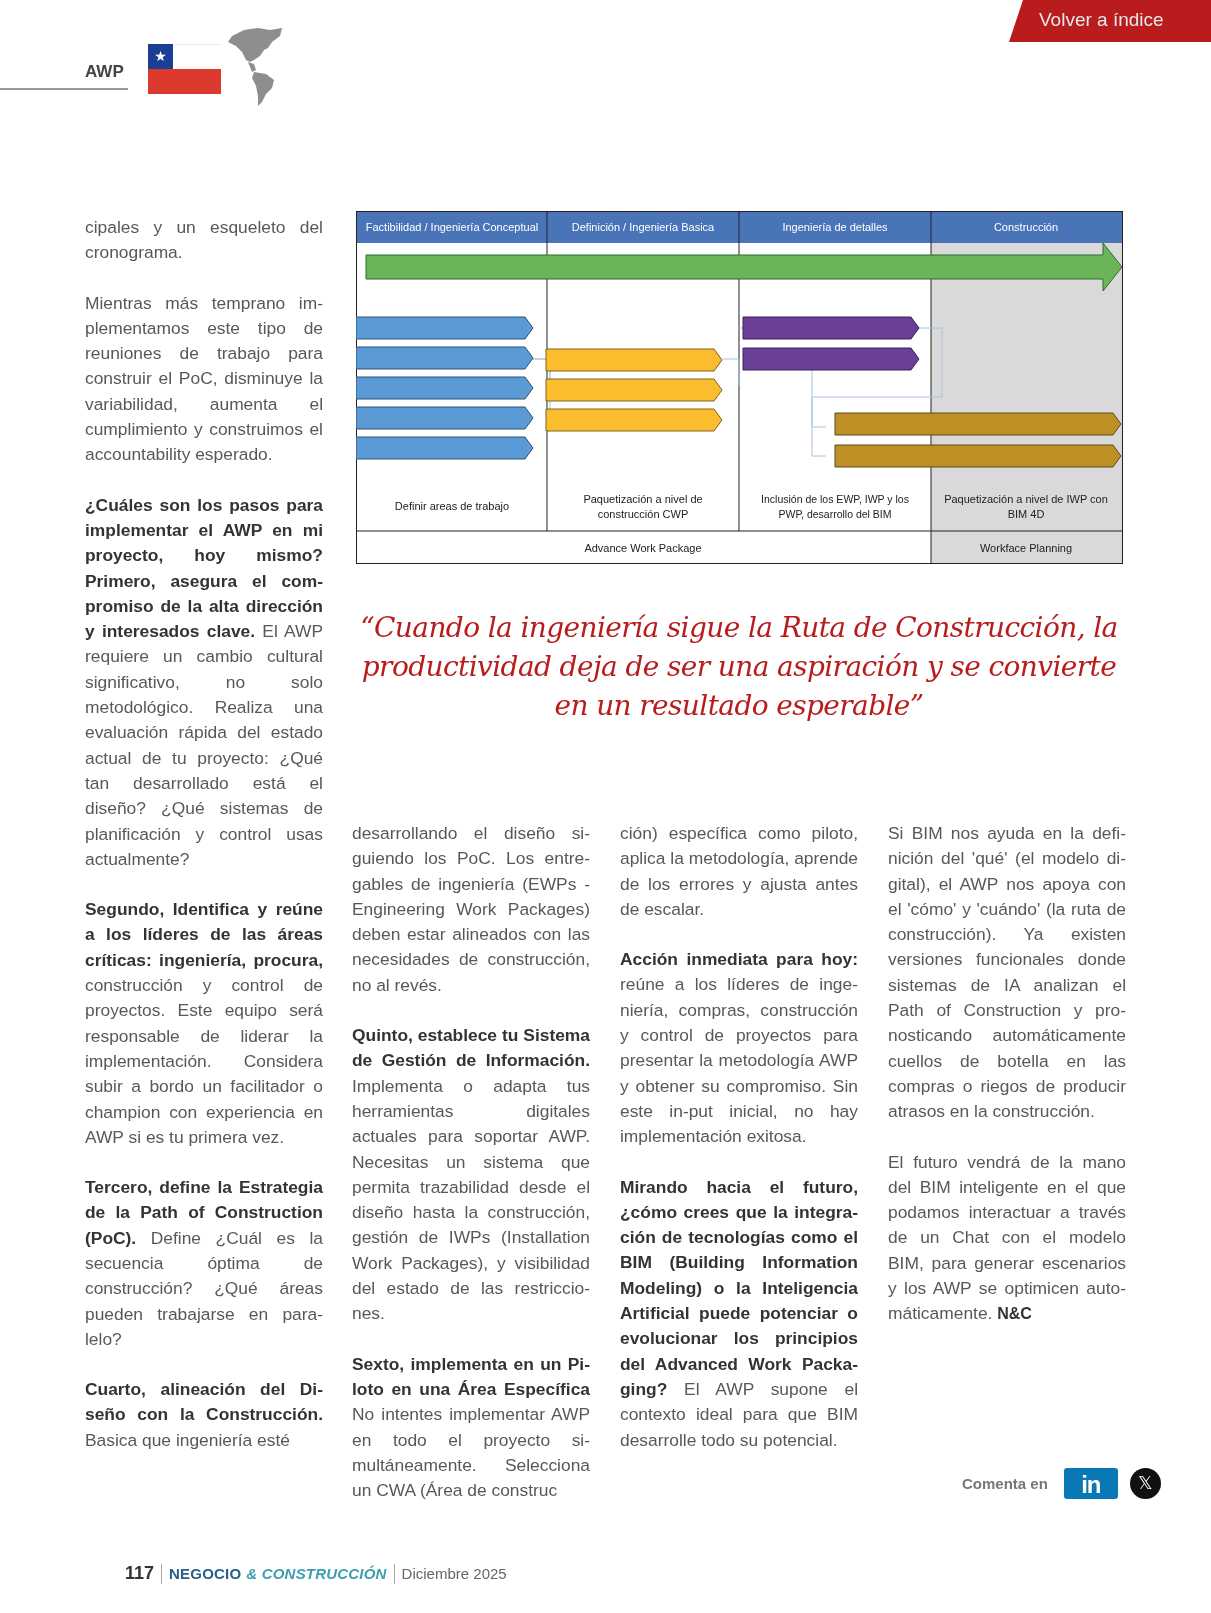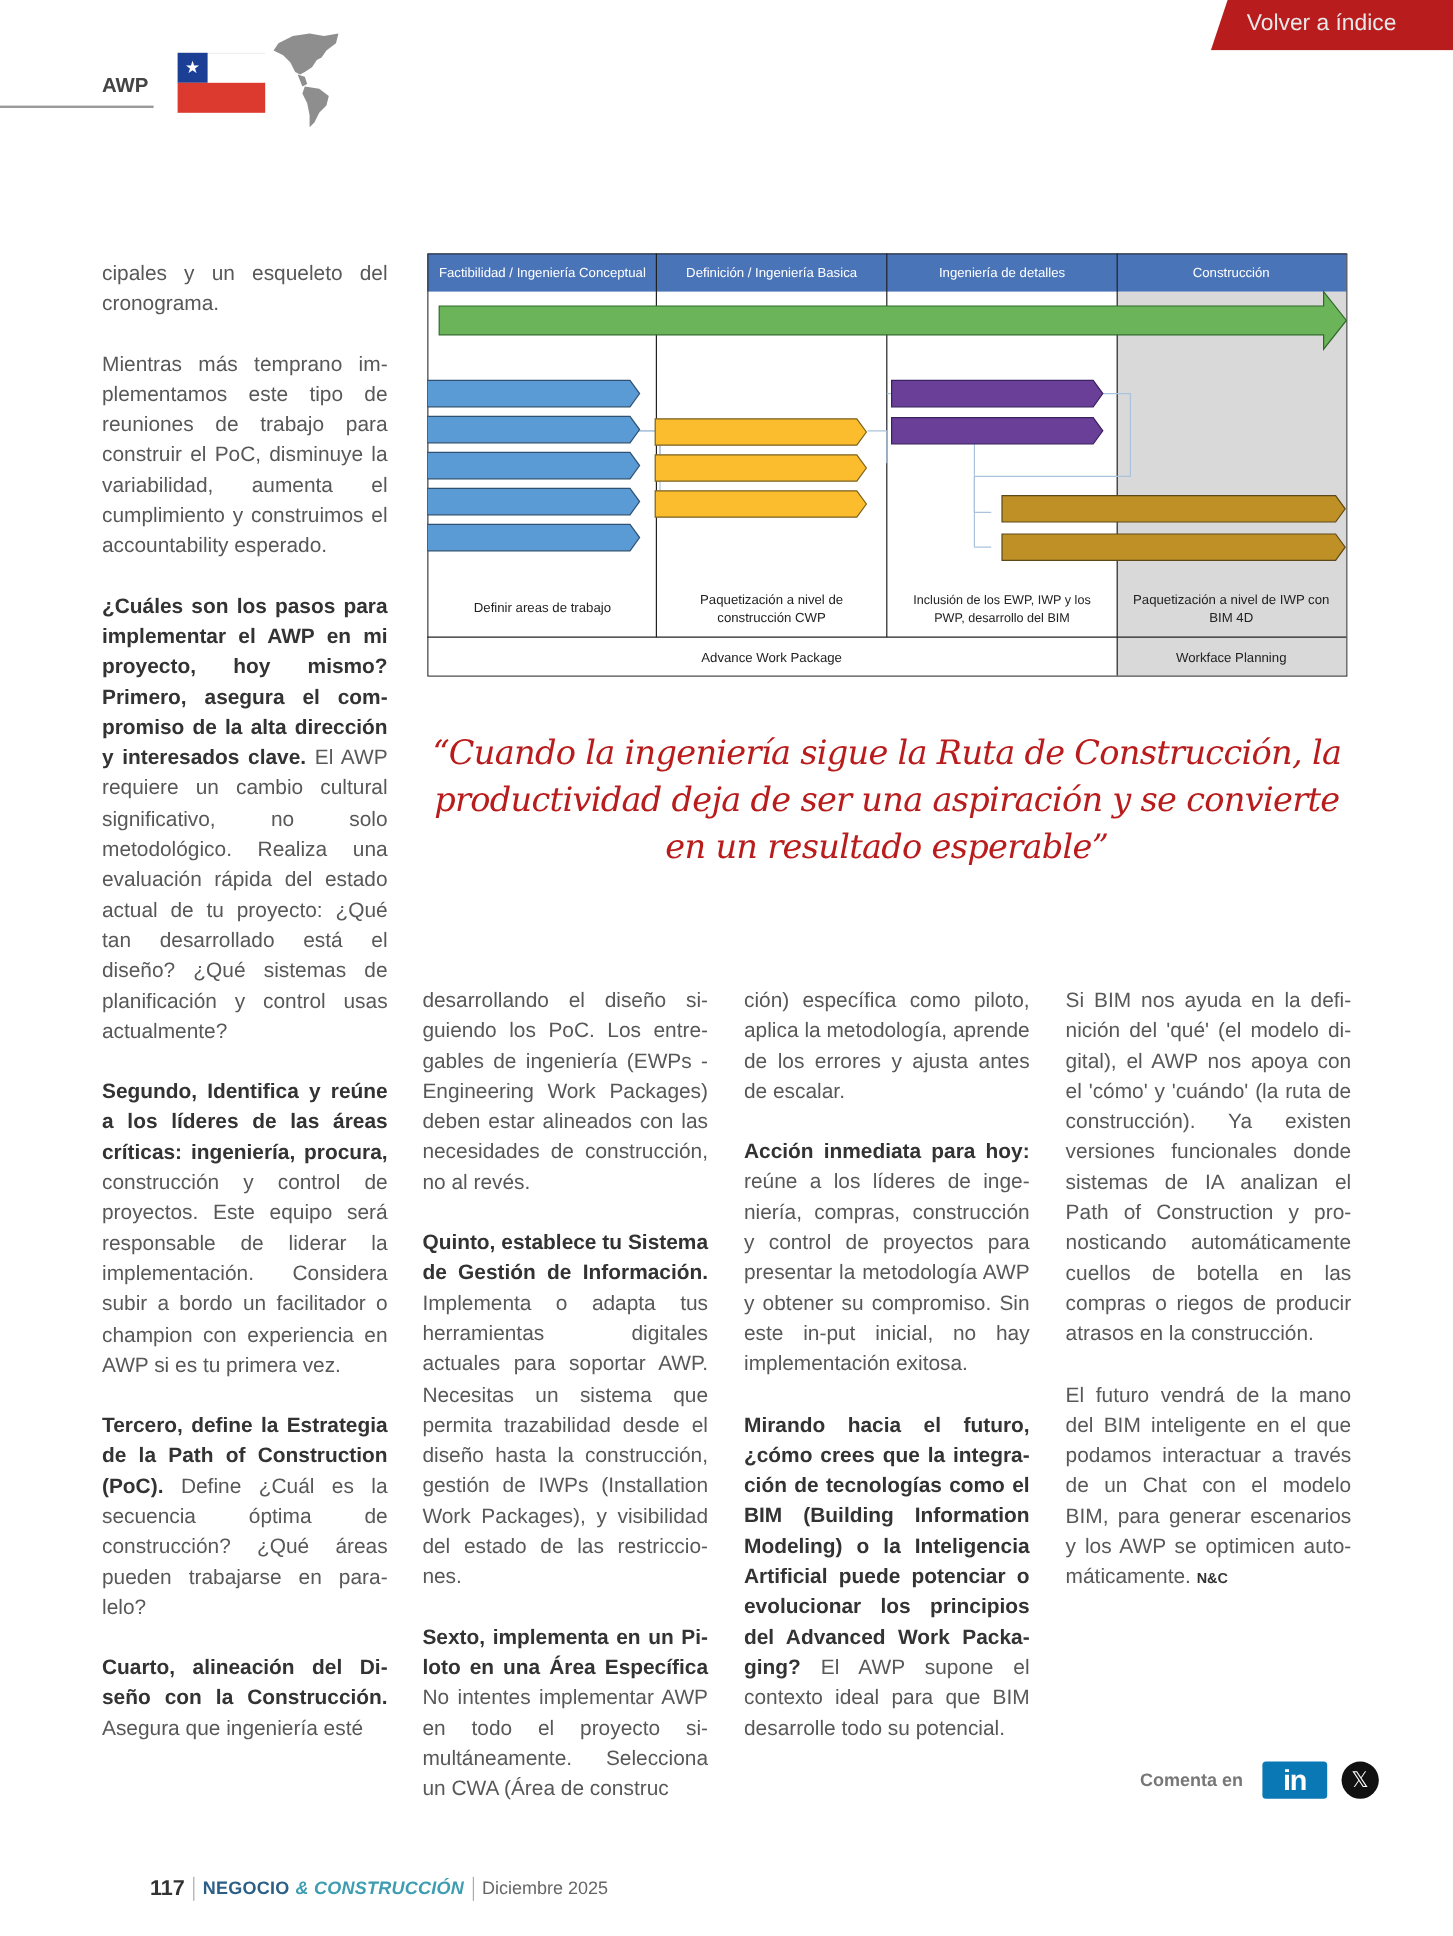"N&C" .nc-mark { font-size: 12px -> 16px }
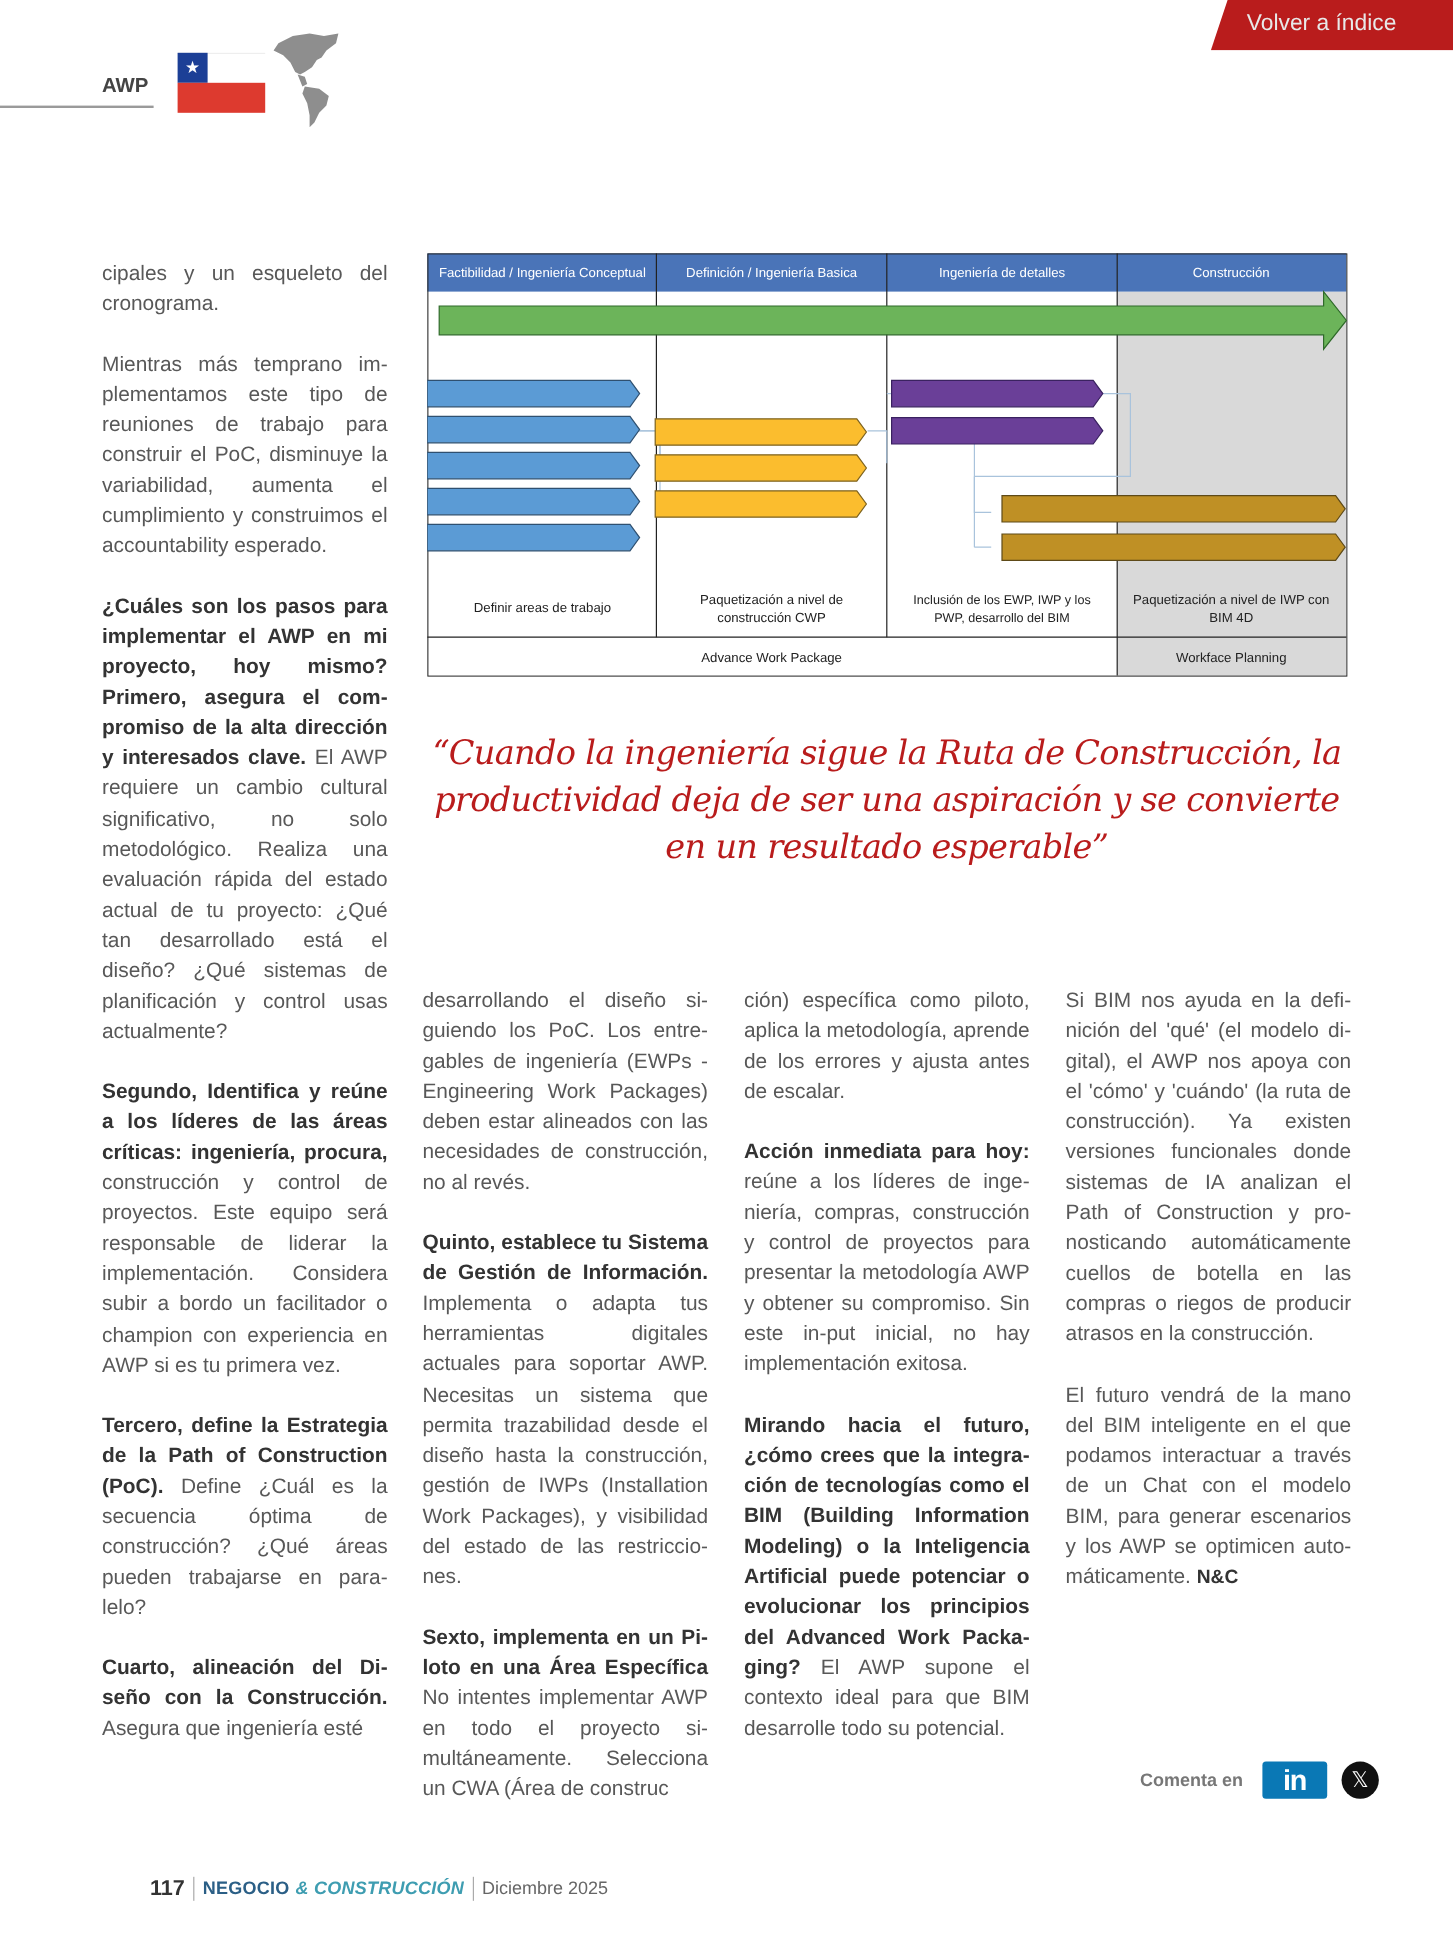"Asegura que ingeniería esté" span { text: Asegura -> Basica }
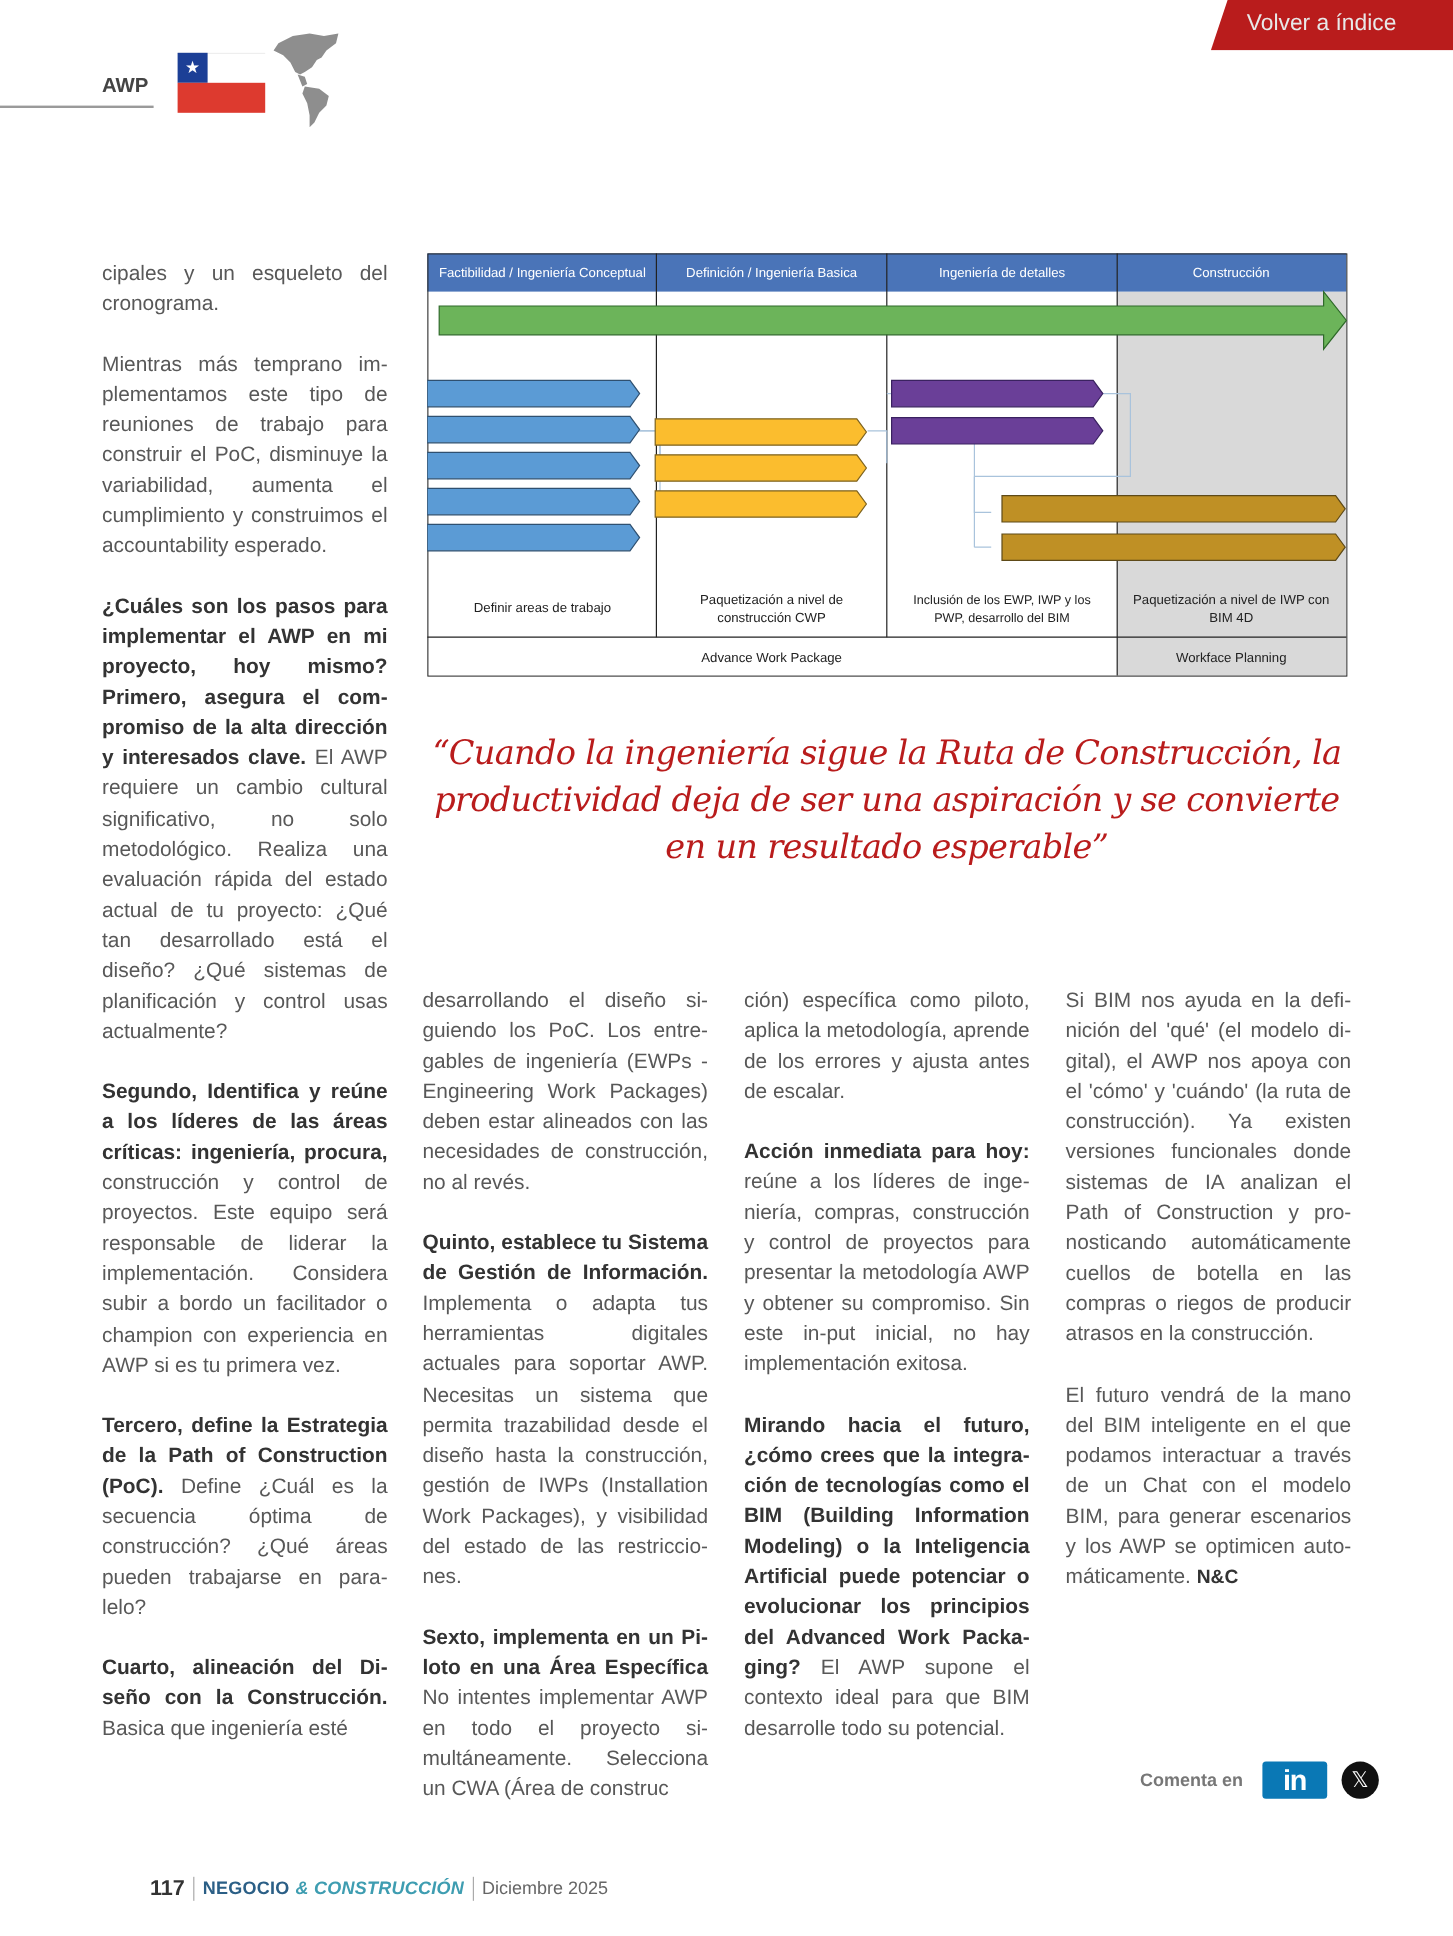"Comenta en" .comment-label { margin-left: none -> 12px }
